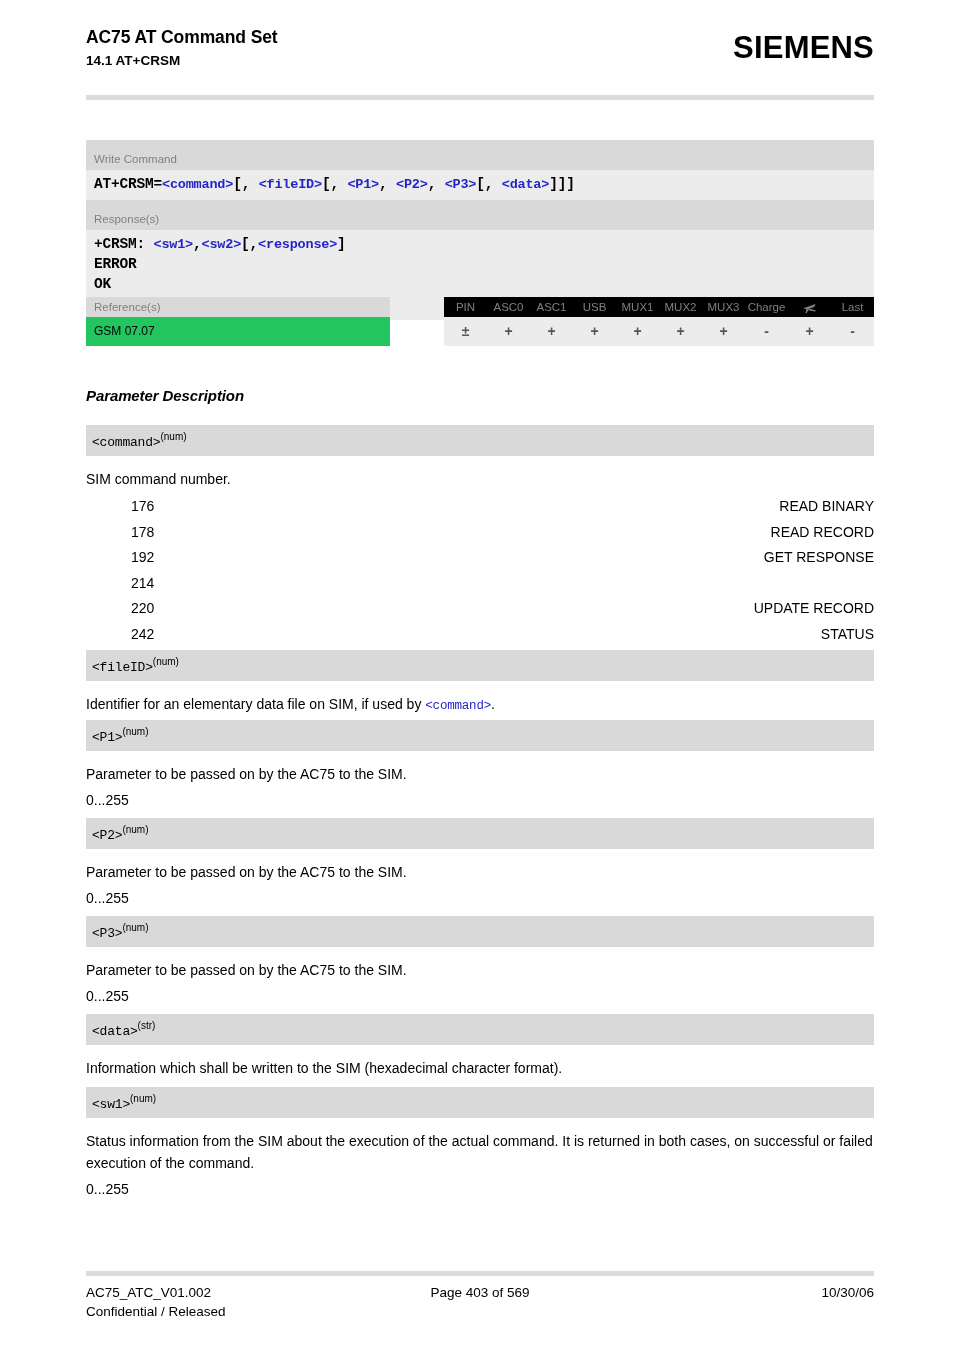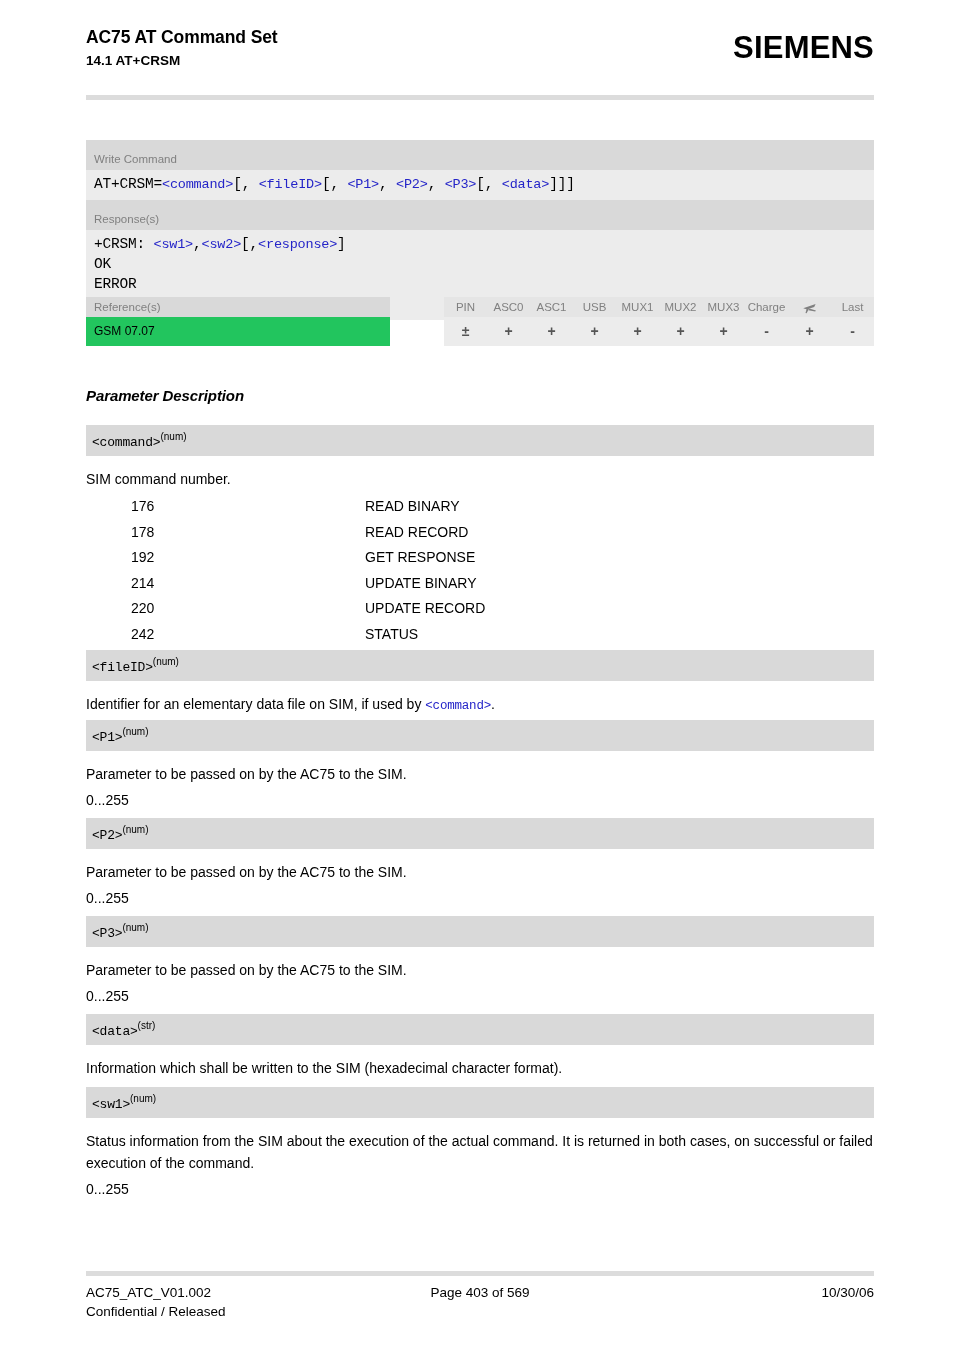"AT+CRSM=<command>[, <fileID>[, <P1>," .code { font-weight: none -> bold }
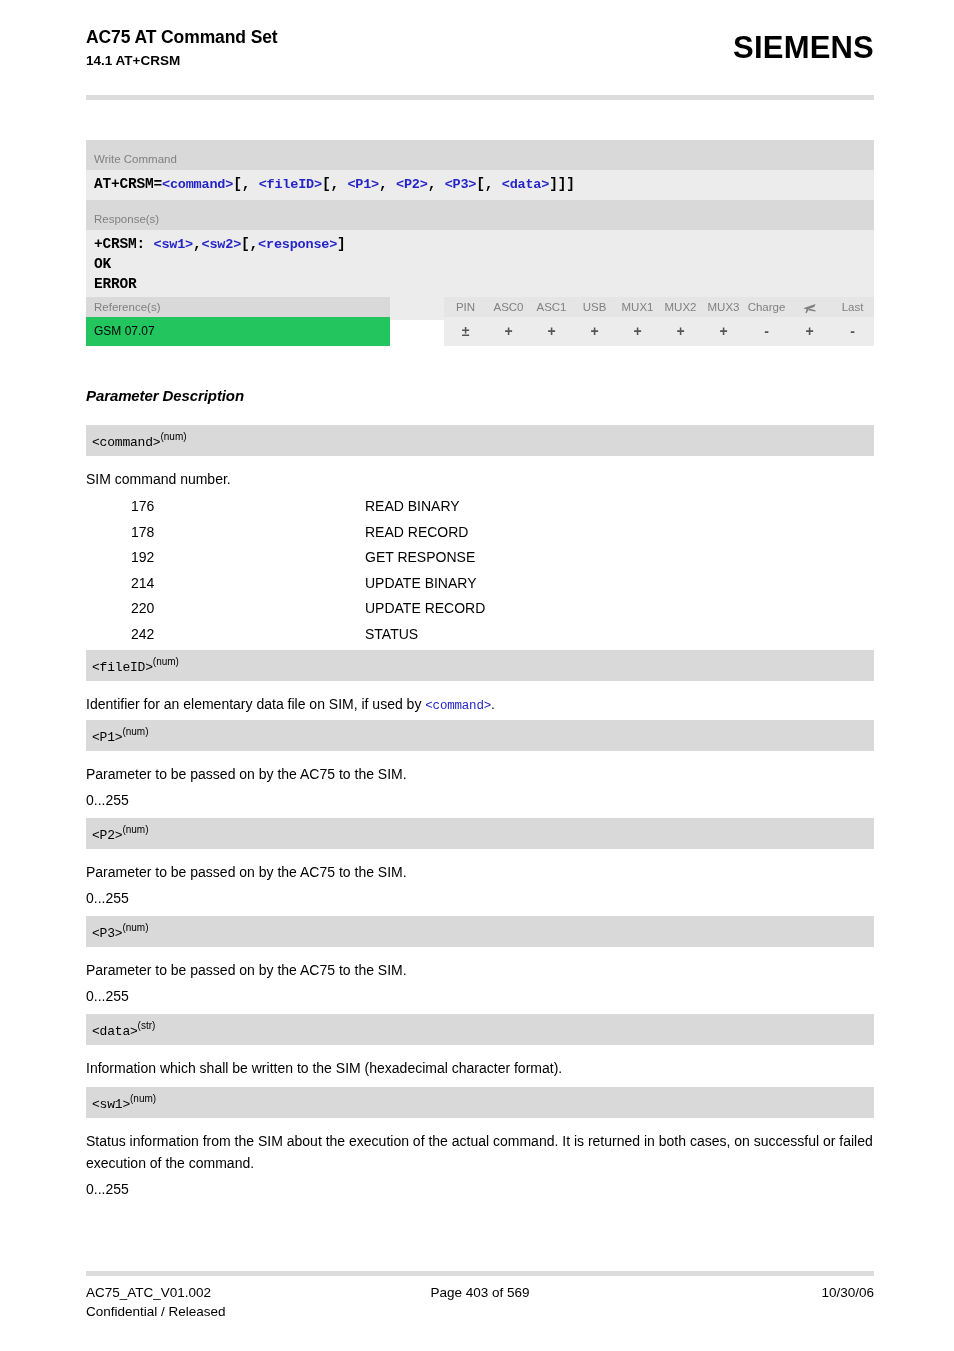"OK" span.code-line { order: before "ERROR" -> after "ERROR" }
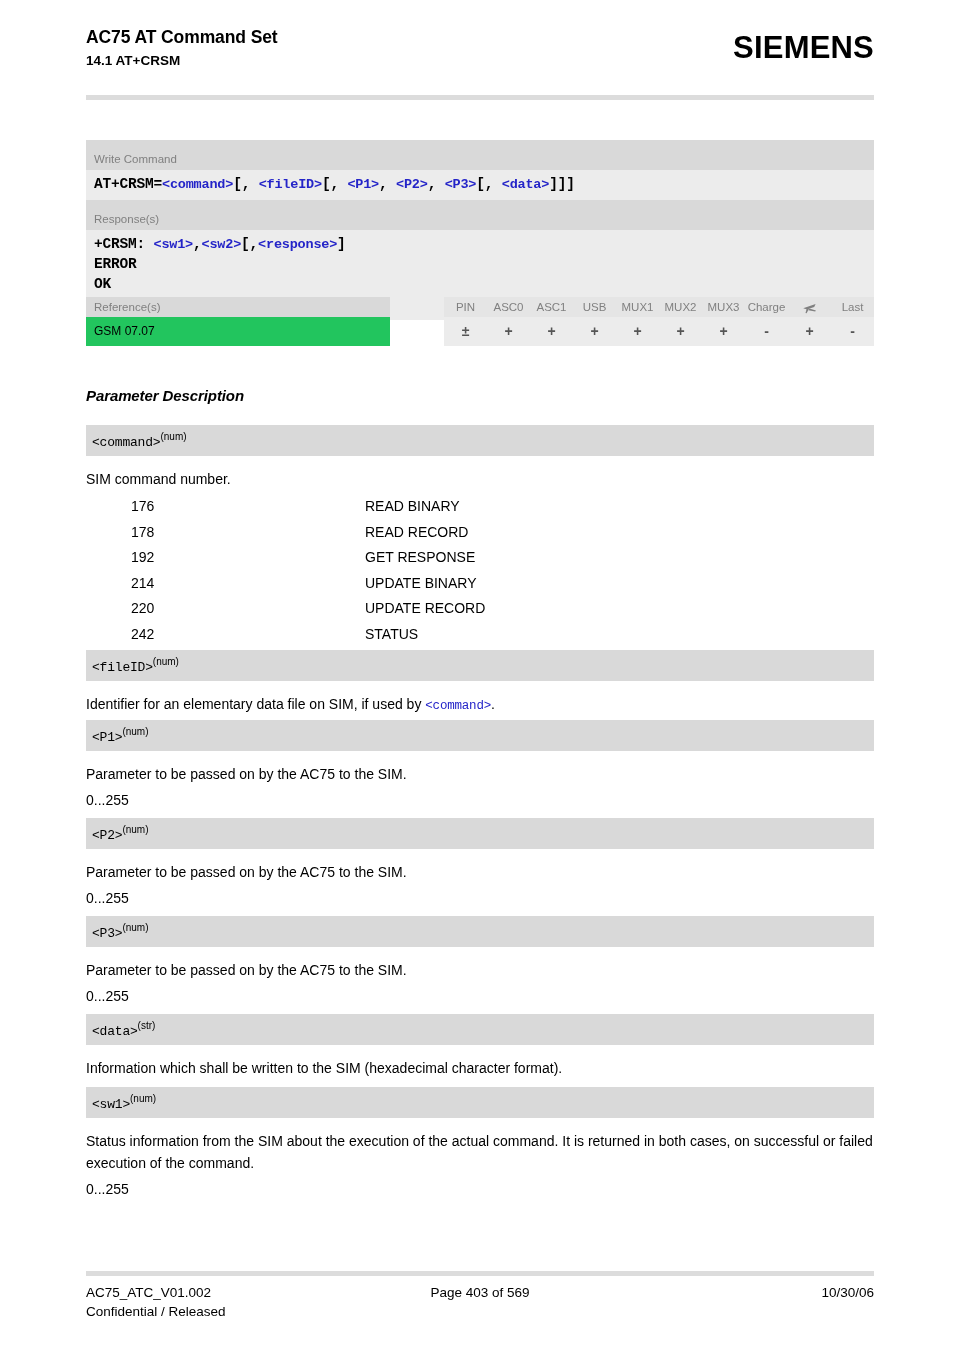"PIN" .pin-head { background: #e5e5e5 -> #000000 }
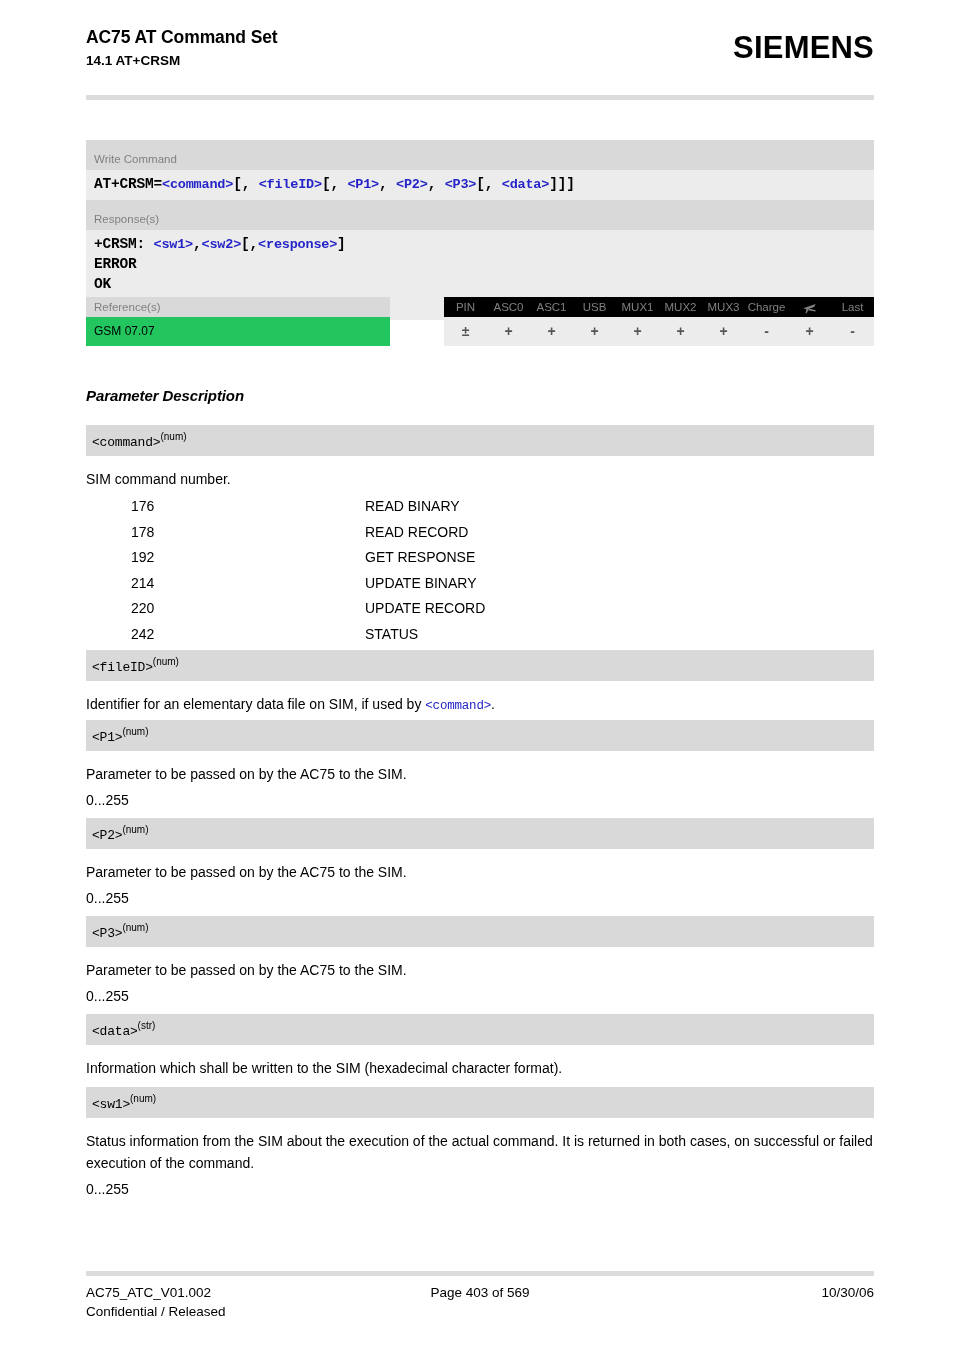"READ BINARY" .cmdrow .desc { text-align: none -> right }
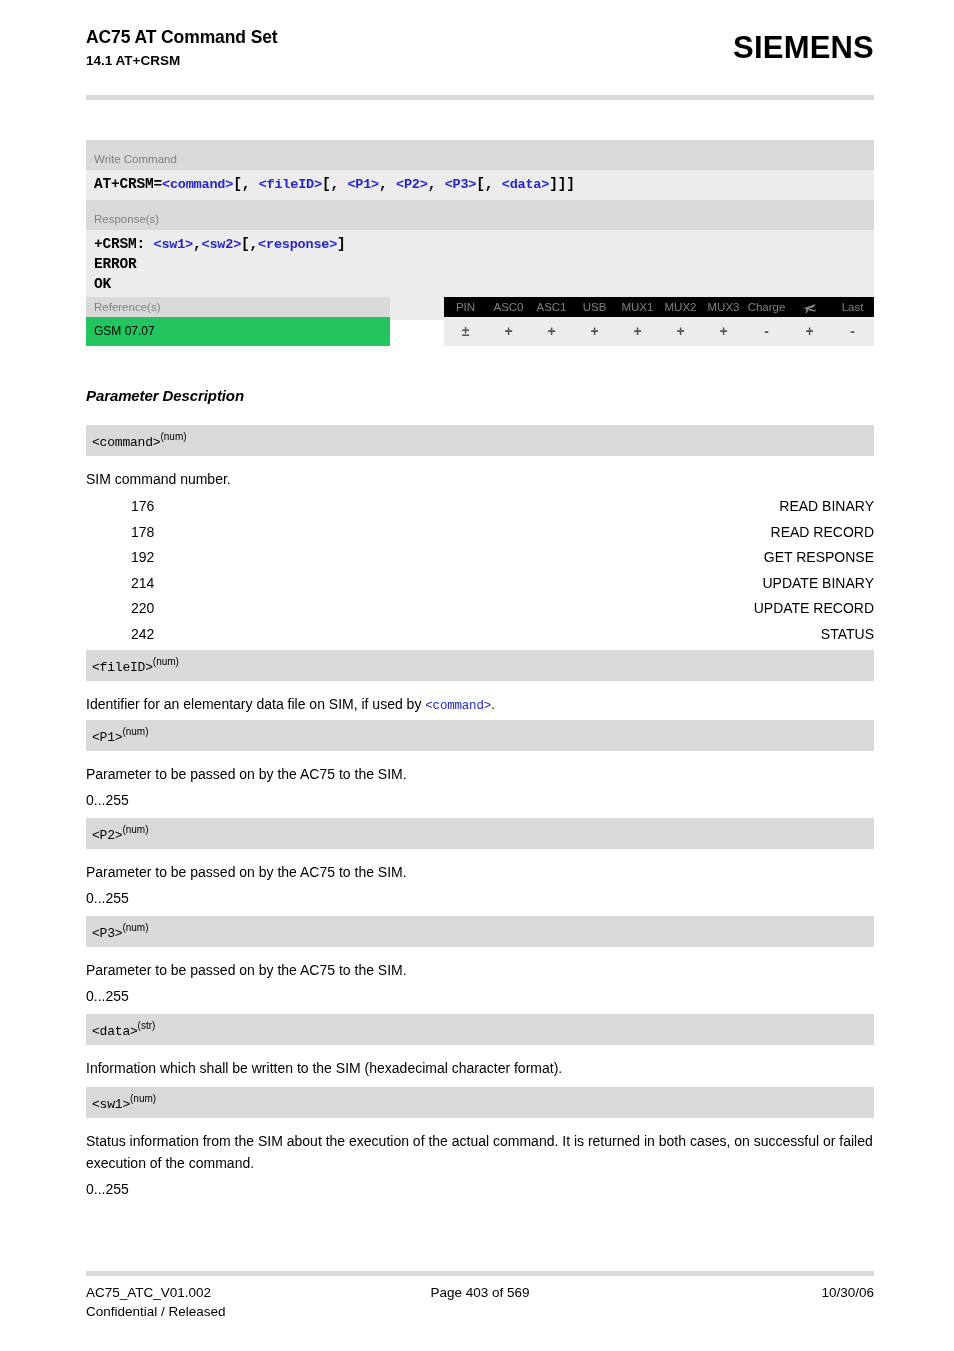"UPDATE BINARY" span.desc { html: <span>UPDATE BINARY</span> -> none }
